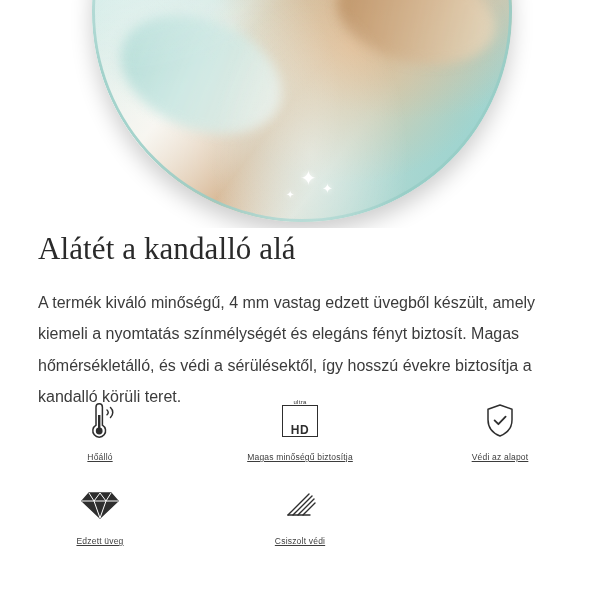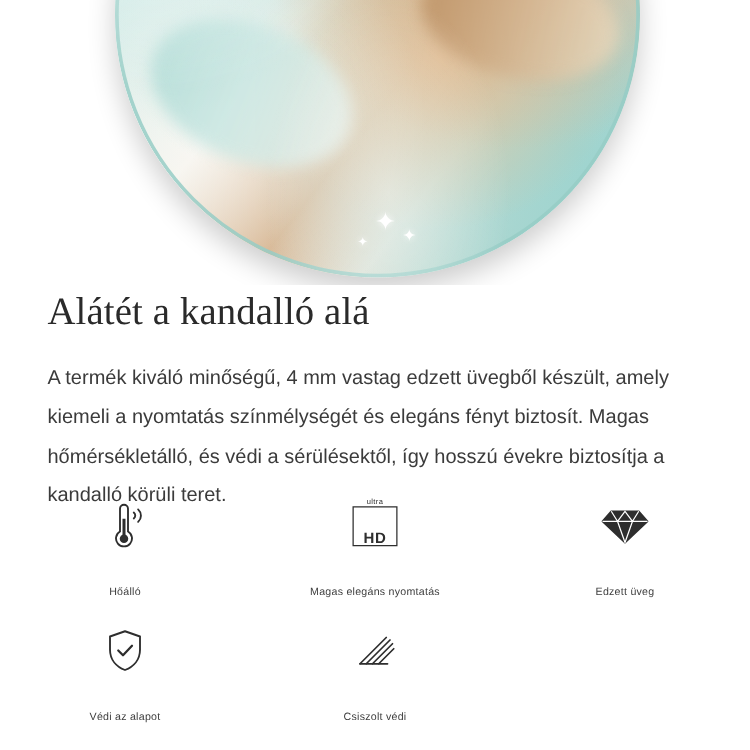"Hőálló" .feature-label { margin-top: 24px -> 8px; text-decoration: none -> underline }
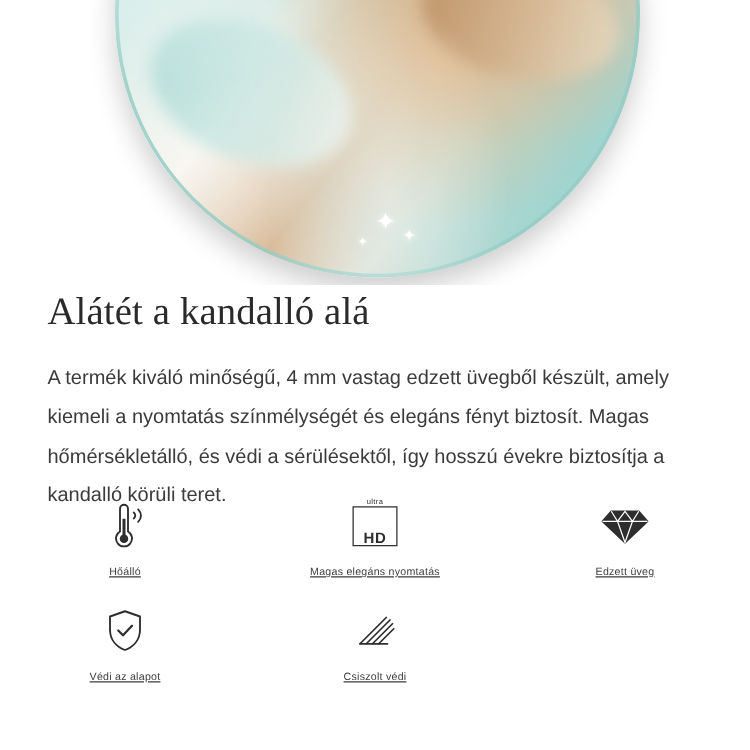"Magas elegáns nyomtatás" div.feature-label { text: elegáns nyomtatás -> minőségű biztosítja }
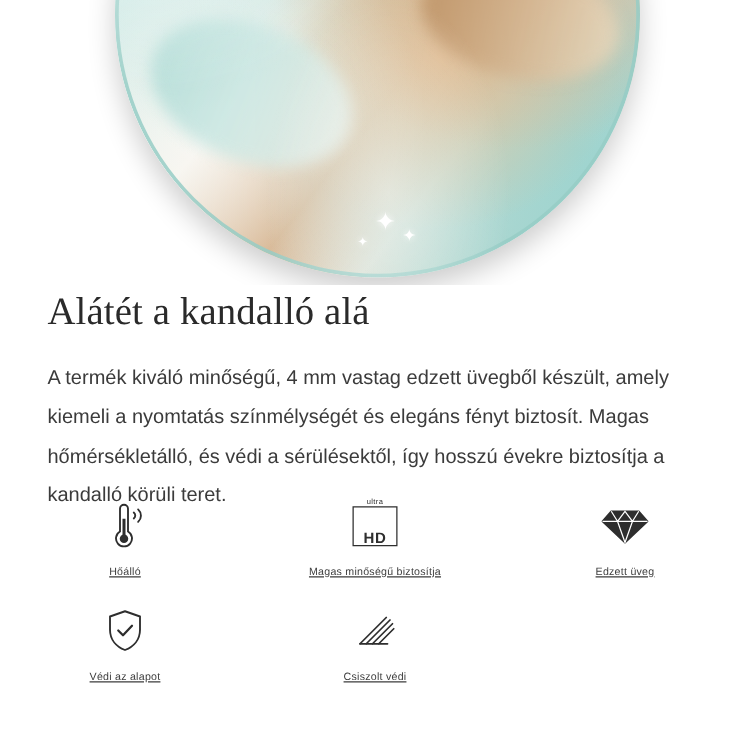"Edzett üveg" div.feature { order: before "Védi az alapot" -> after "Védi az alapot" }
